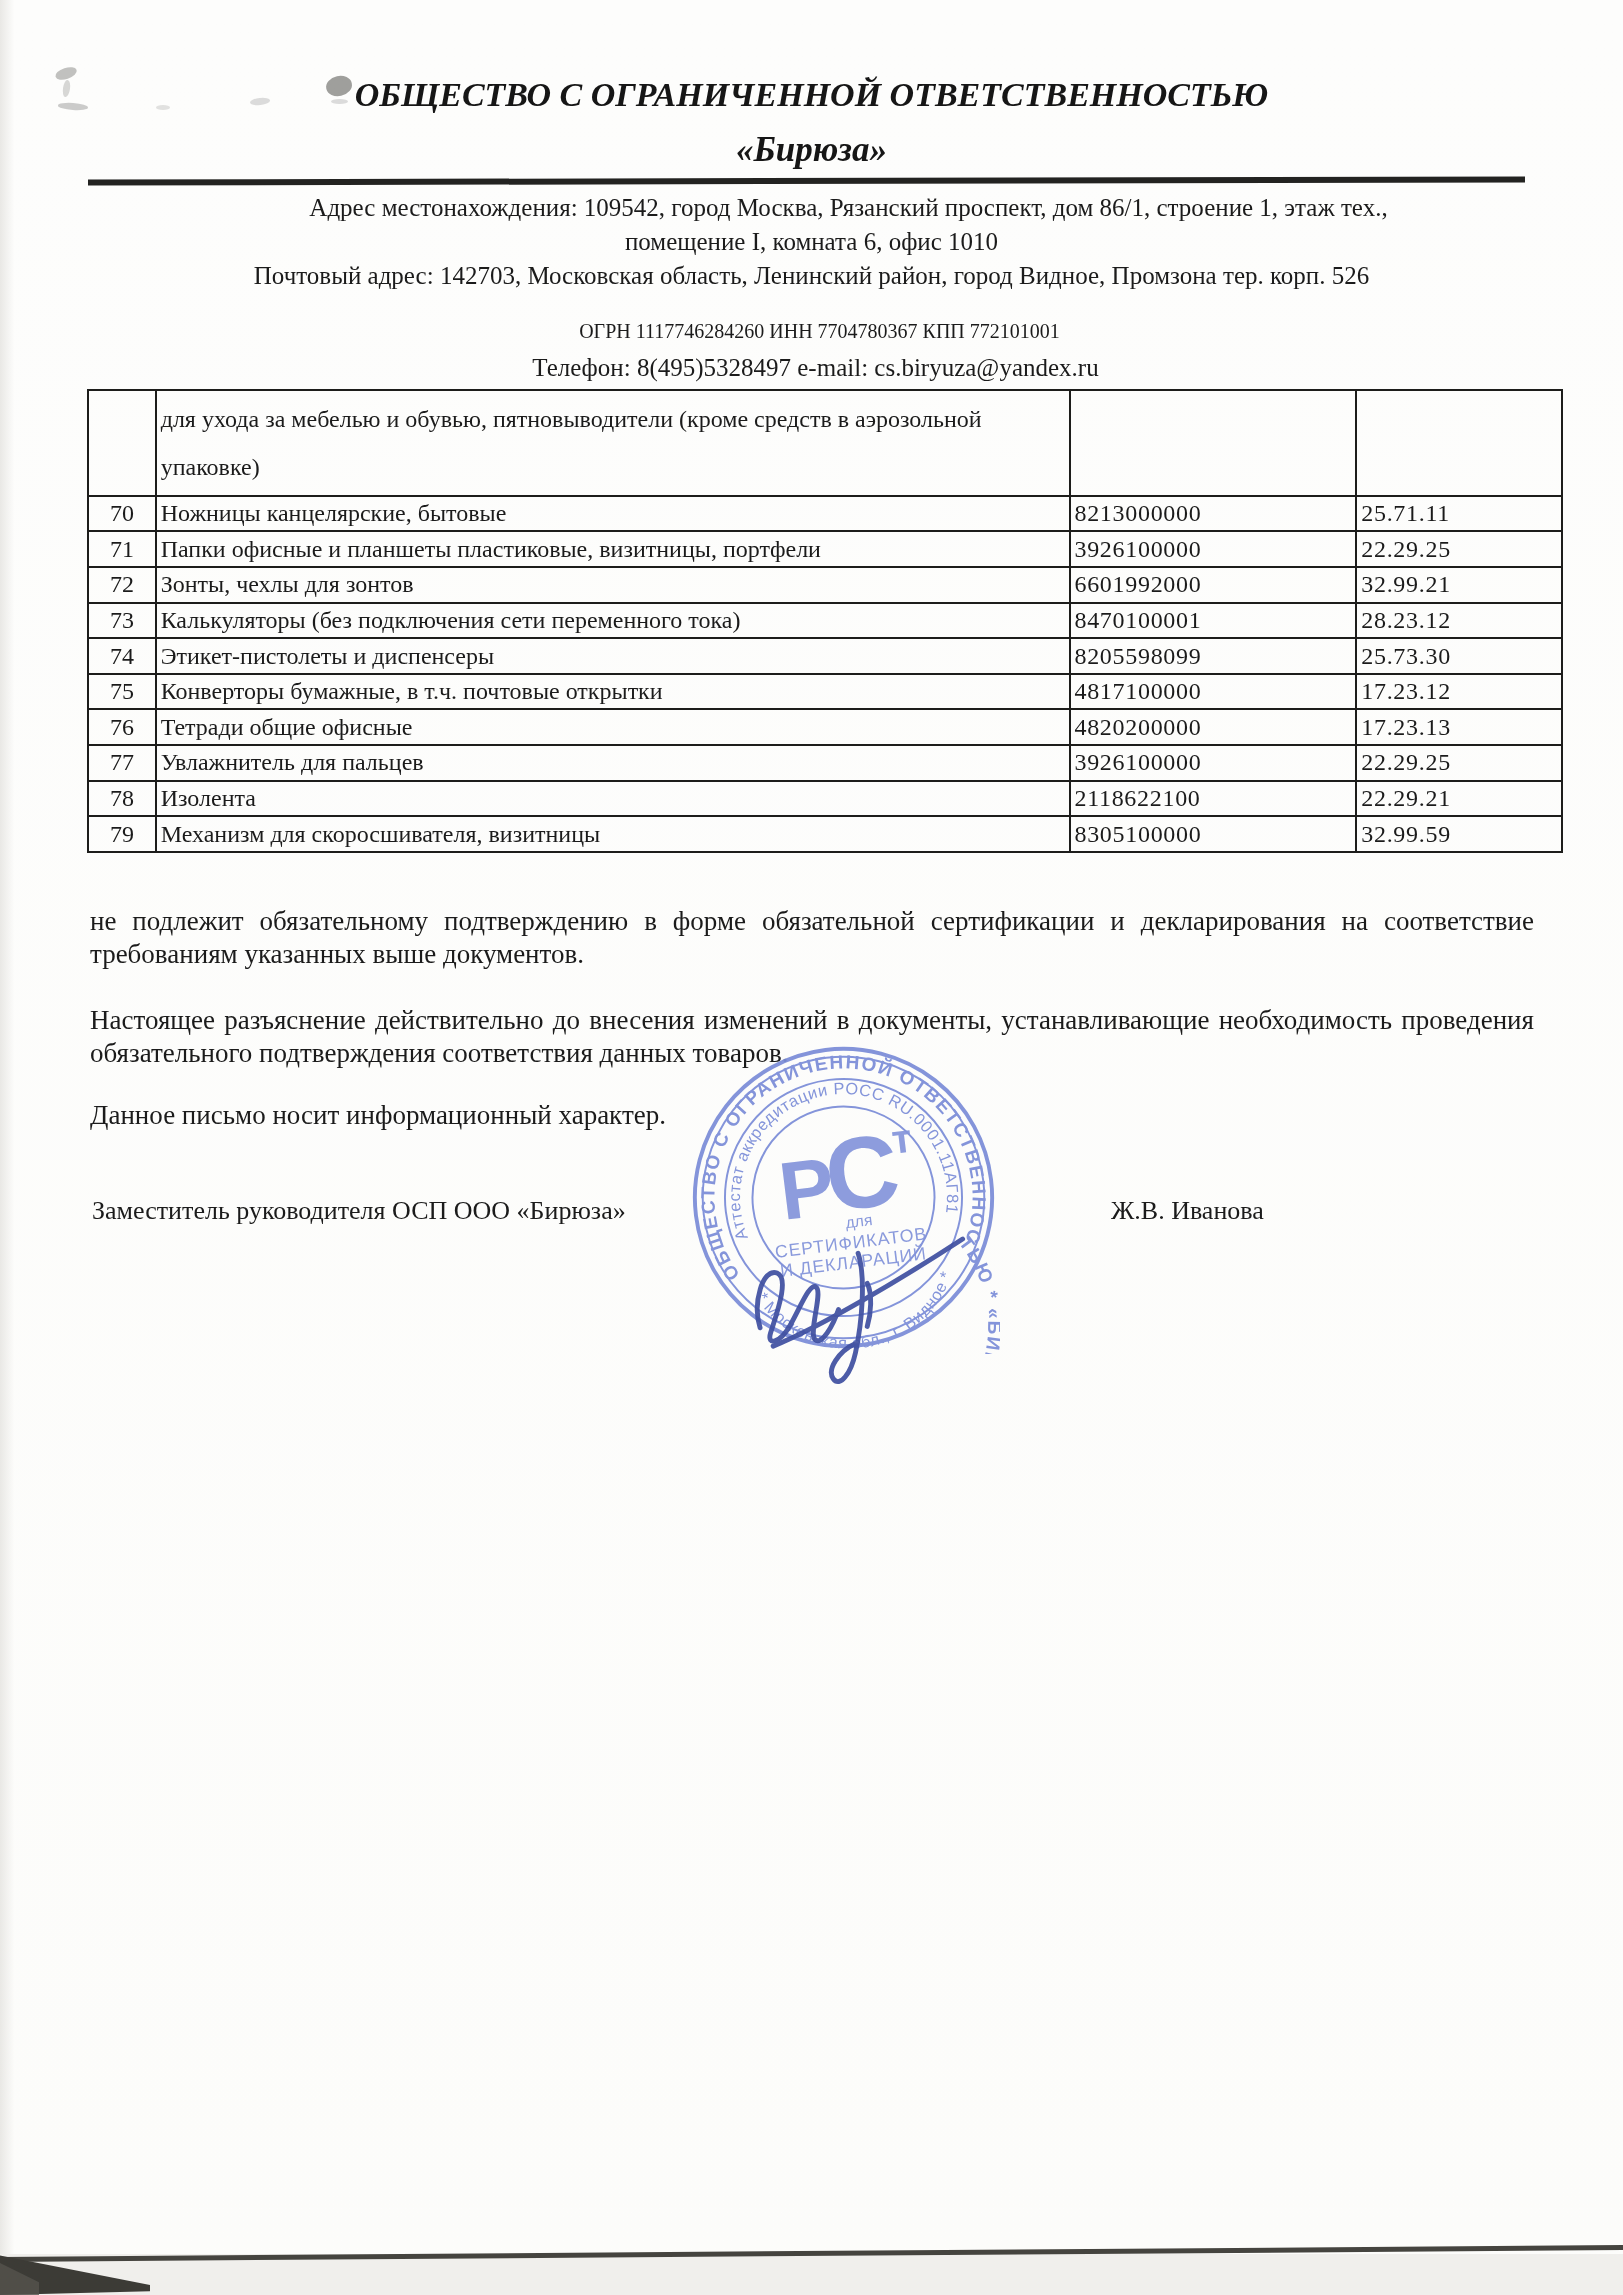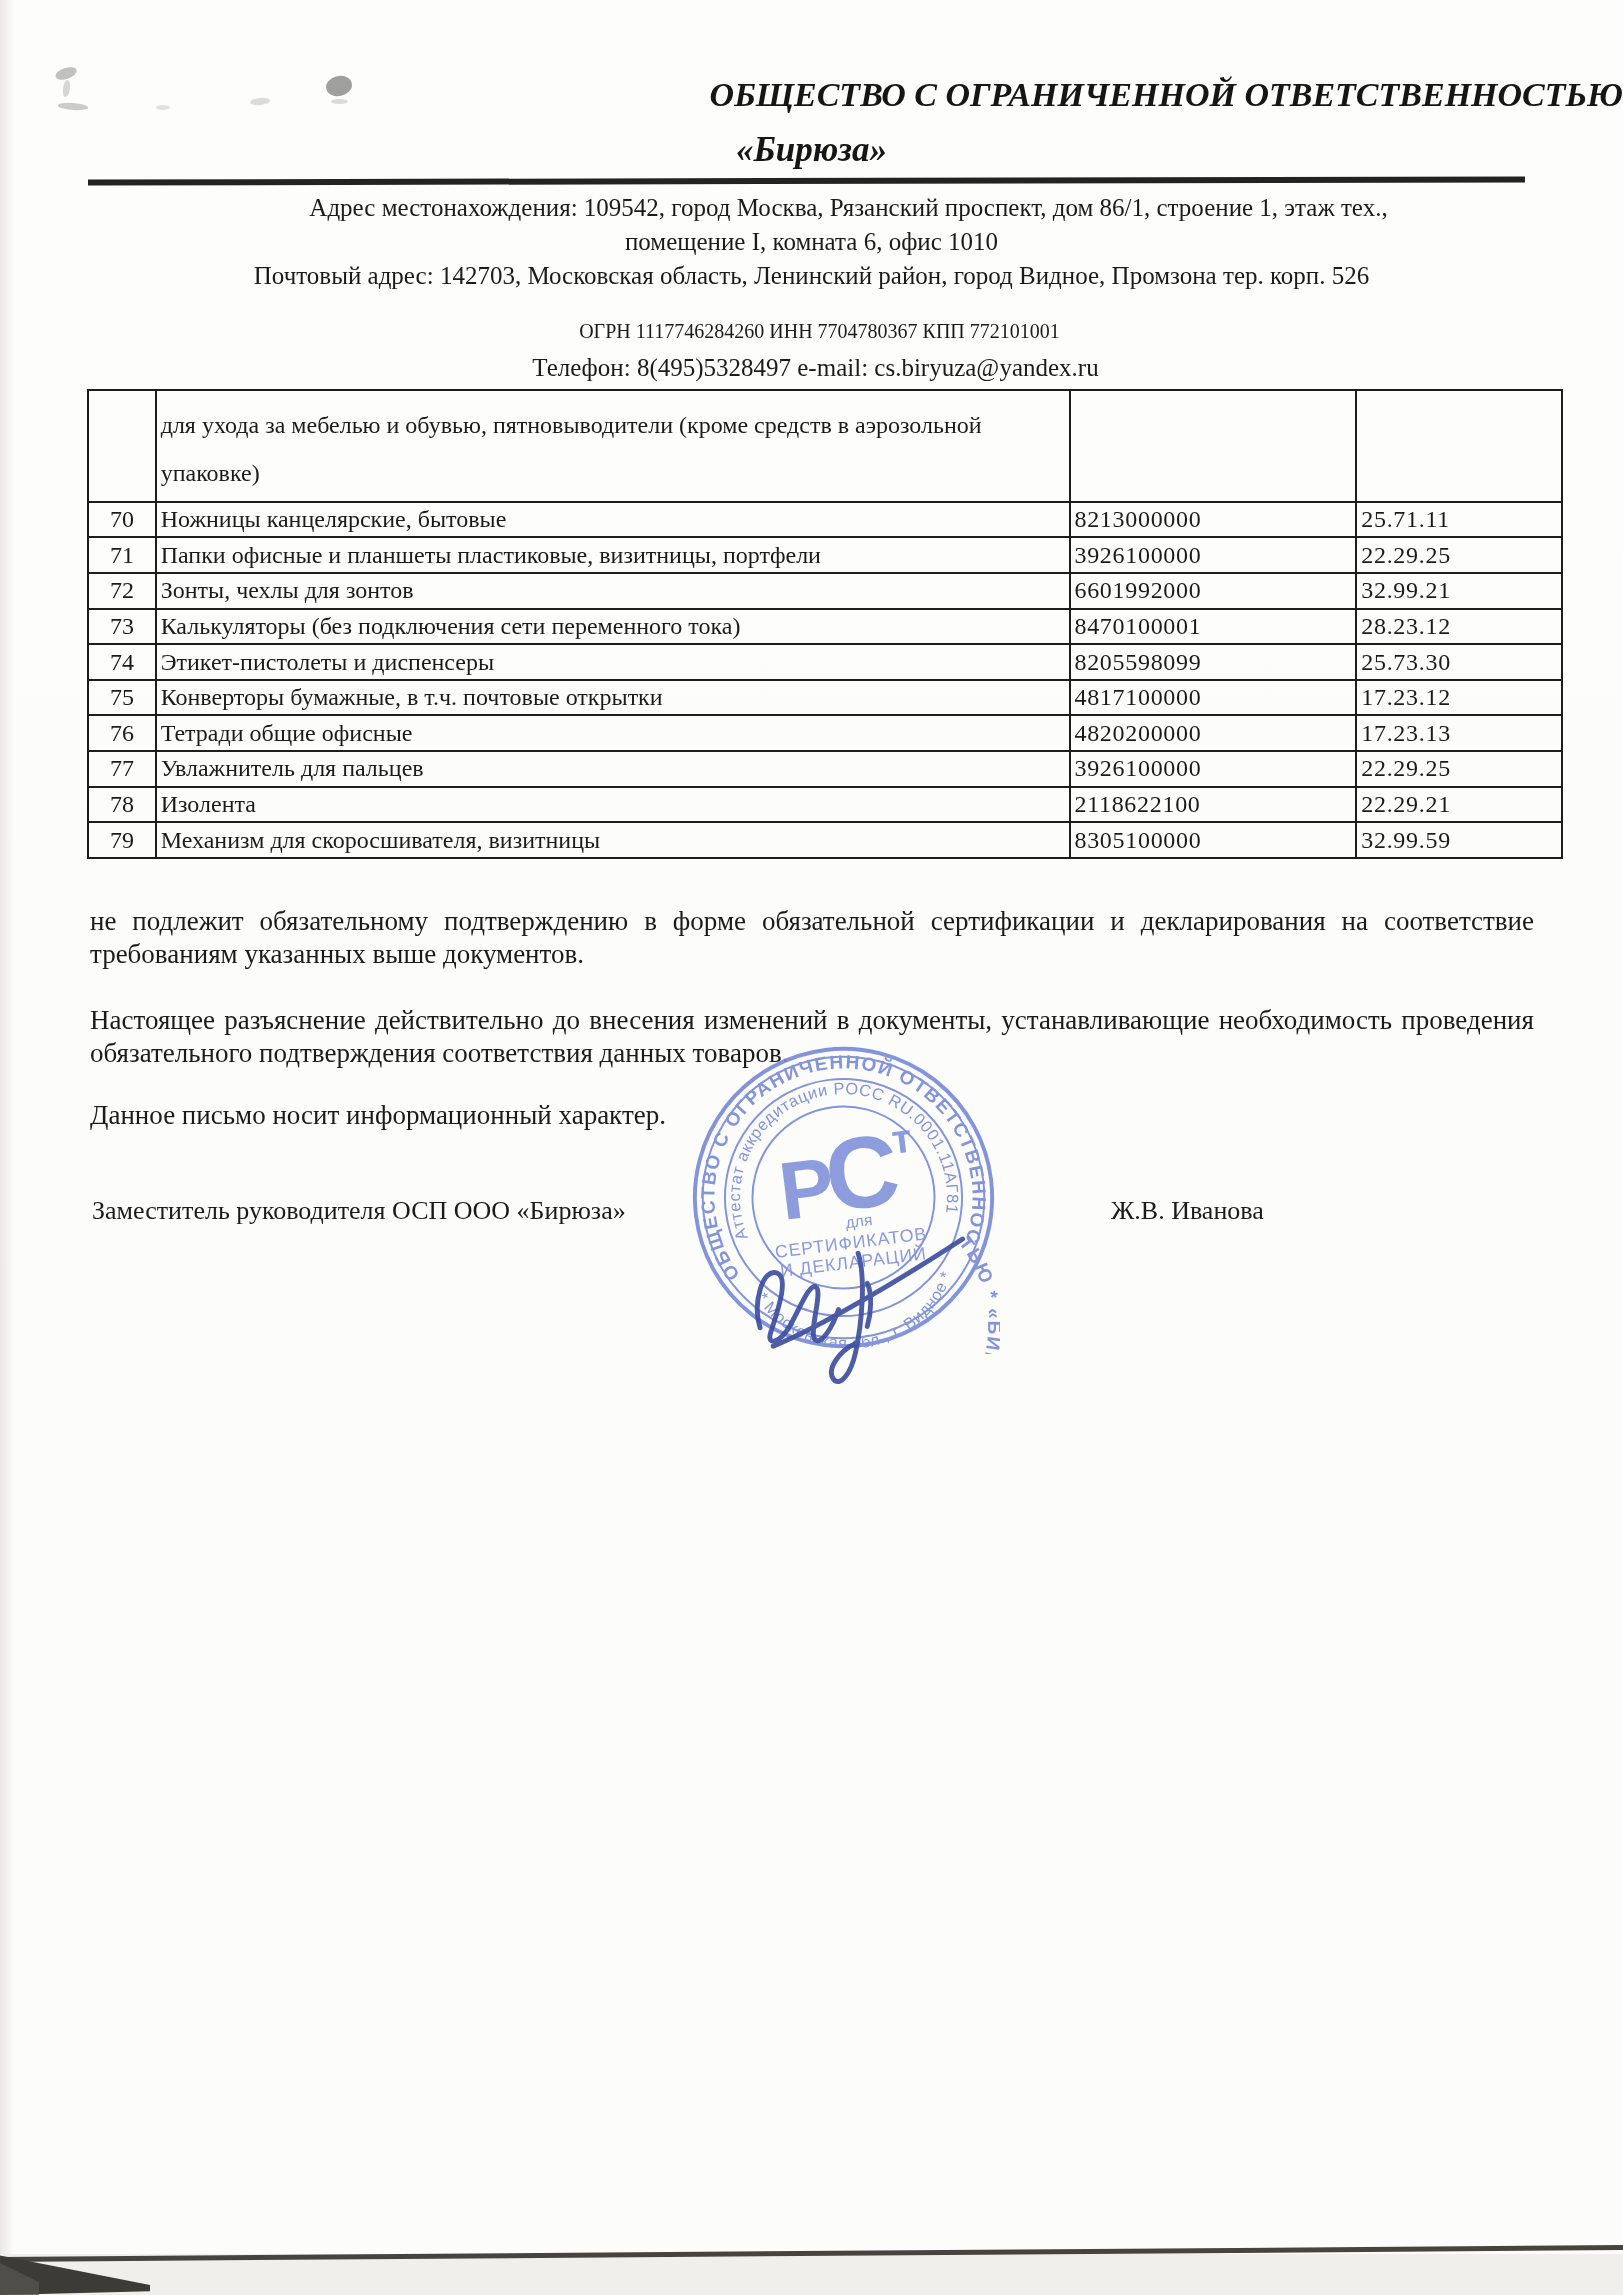"ОБЩЕСТВО С ОГРАНИЧЕННОЙ ОТВЕТСТВЕННОСТЬЮ" .org-type { text-align: right -> center }
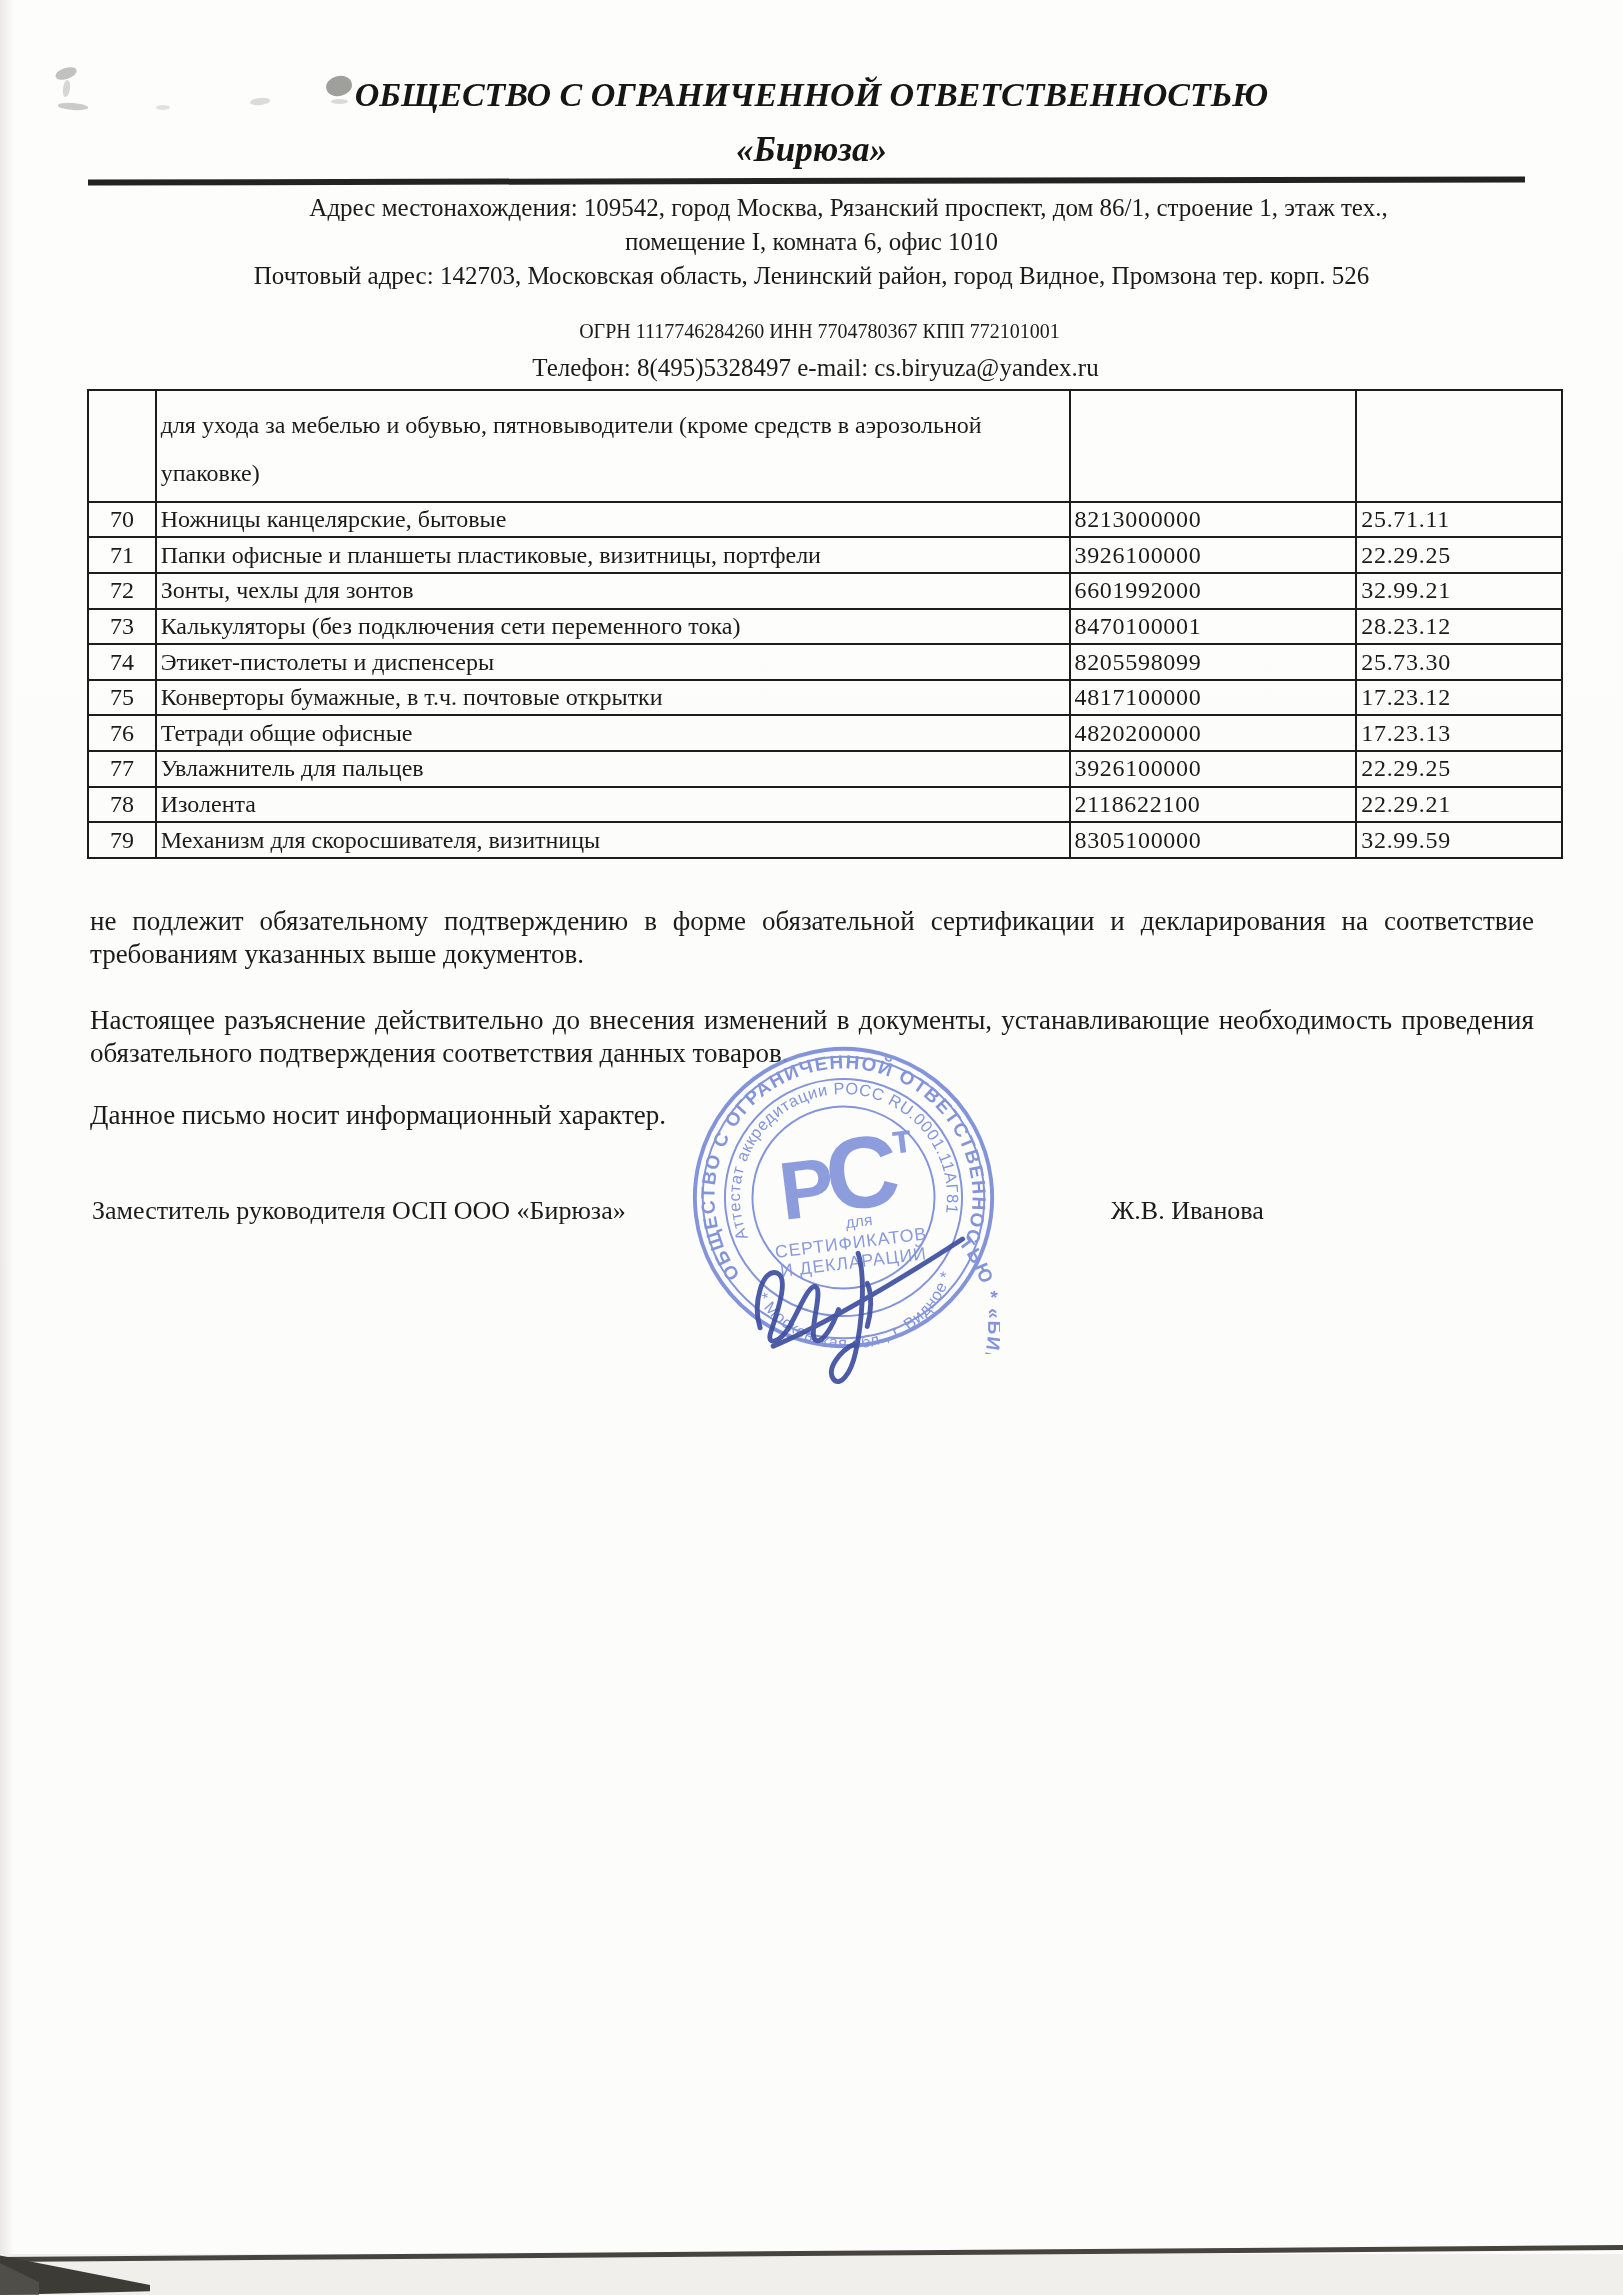"для ухода за мебелью и" tr.cont td.c-name { padding-top: 10px -> 4px }
